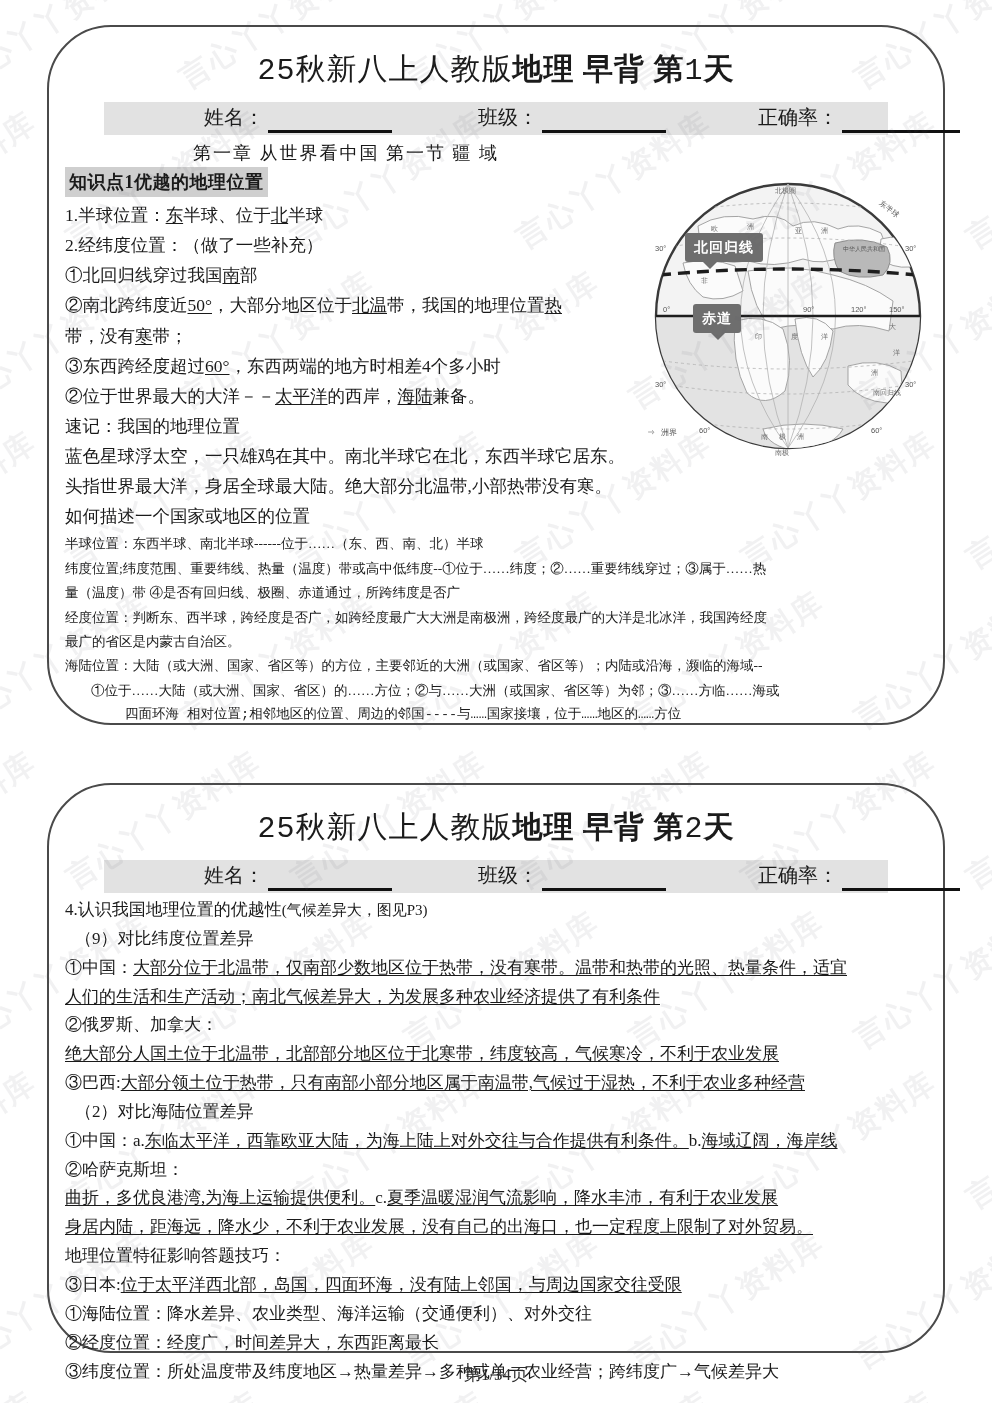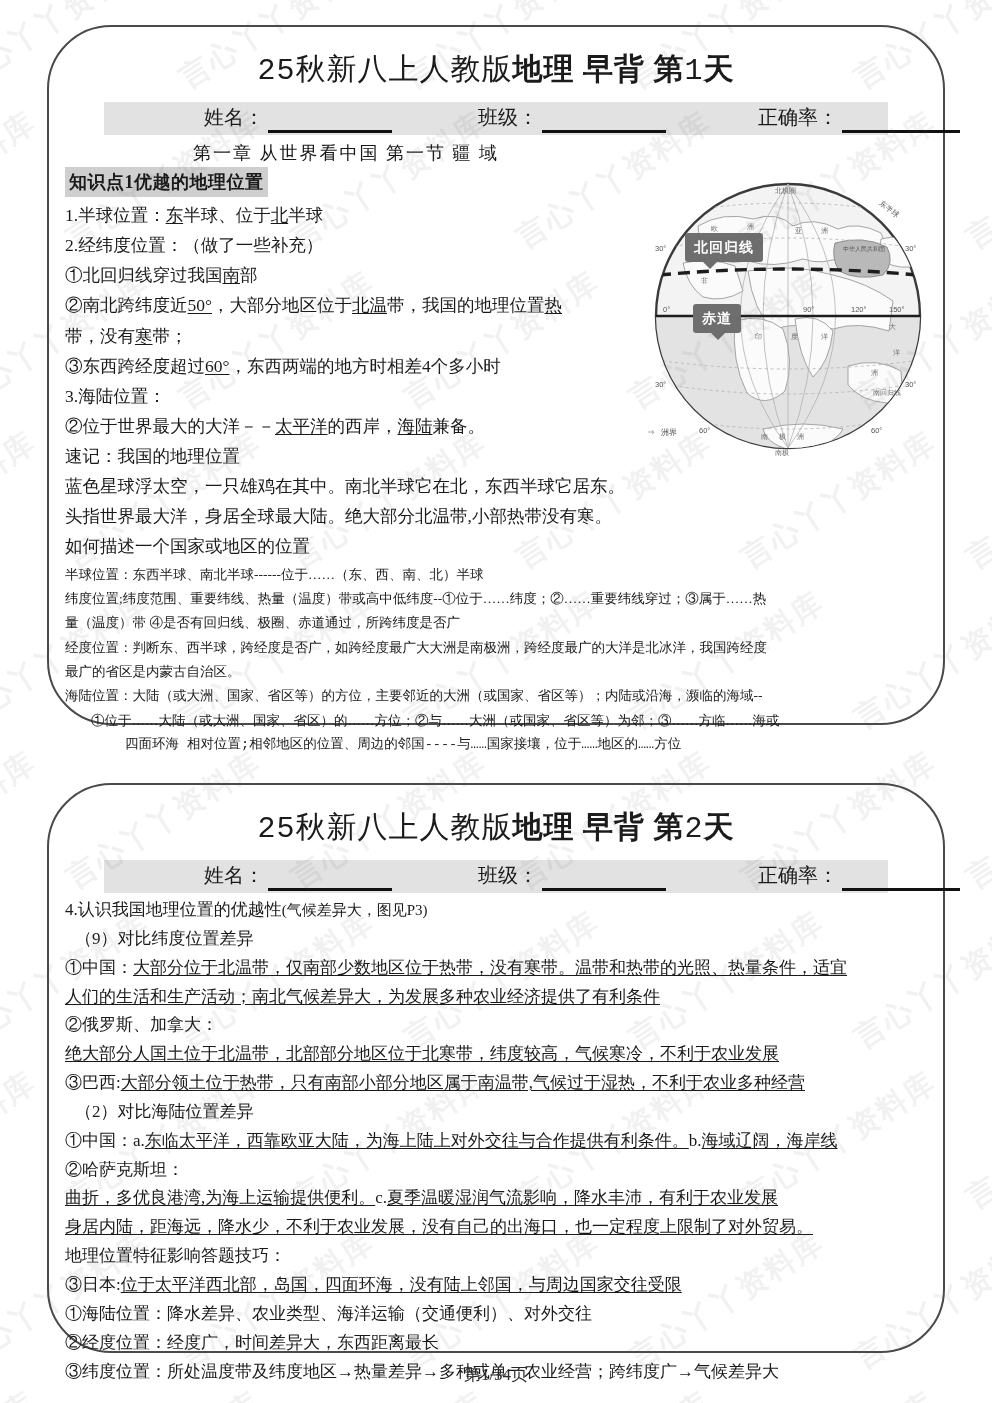"3.海陆位置：" div.ln { html: <div>3.海陆位置：</div> -> none }
